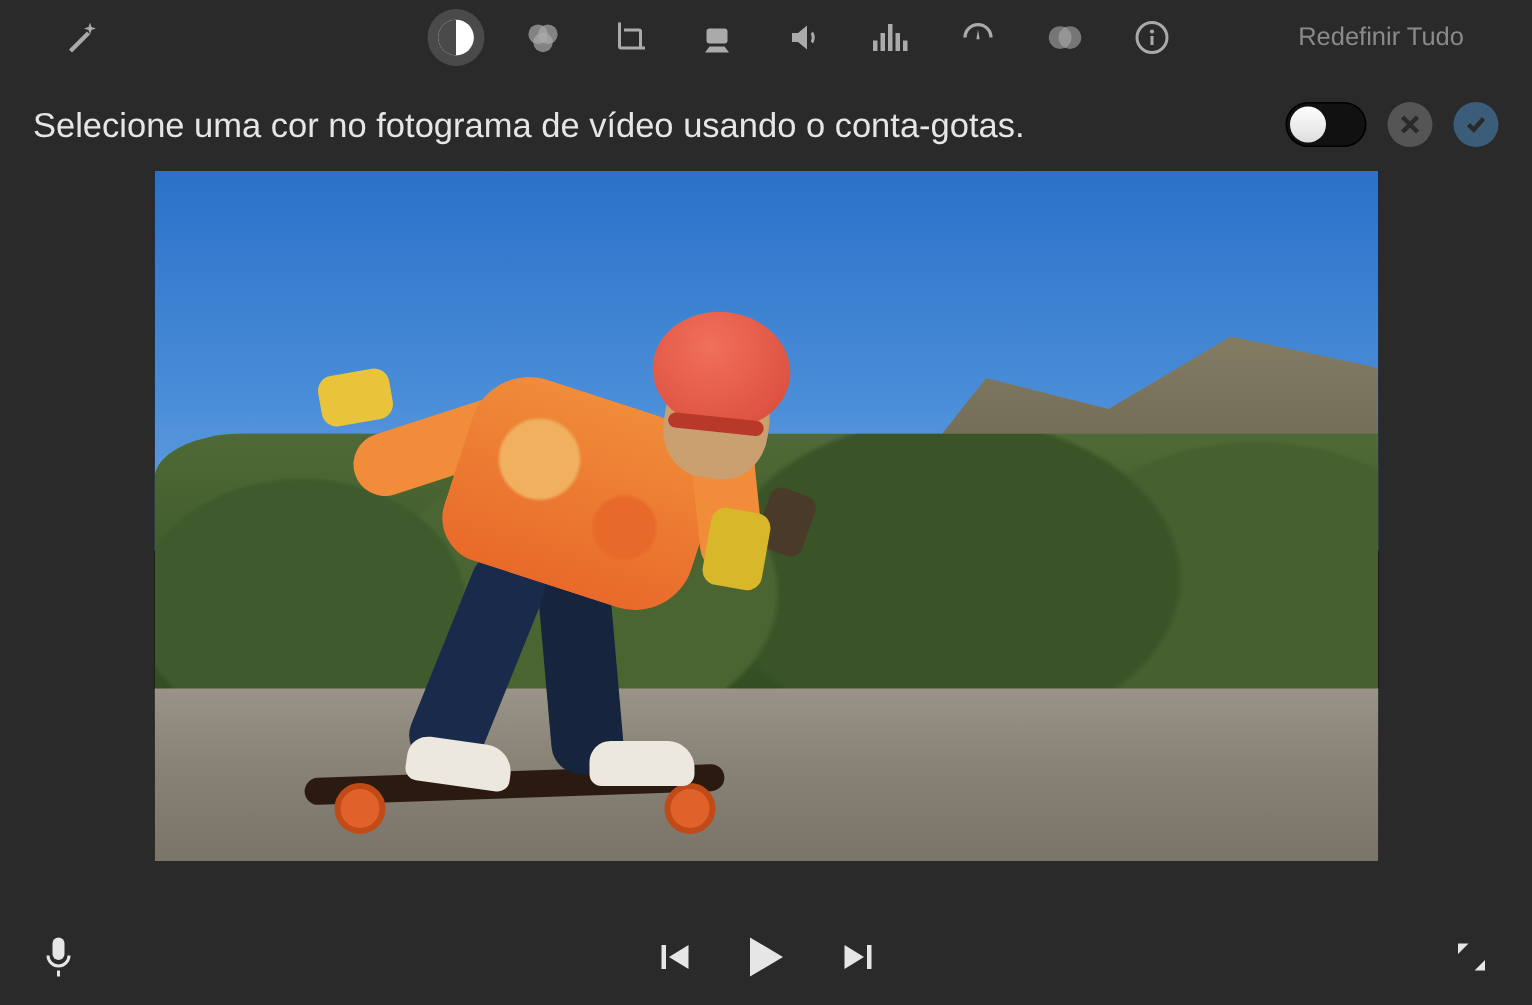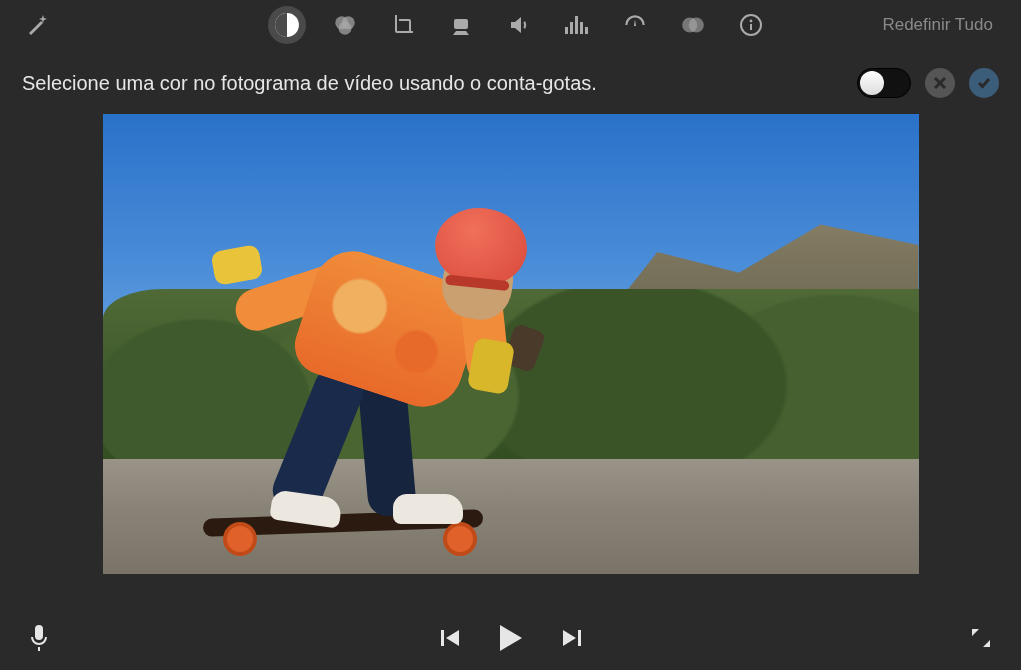"Redefinir Tudo" .toolbar { padding: 0 18px -> 0 35px }
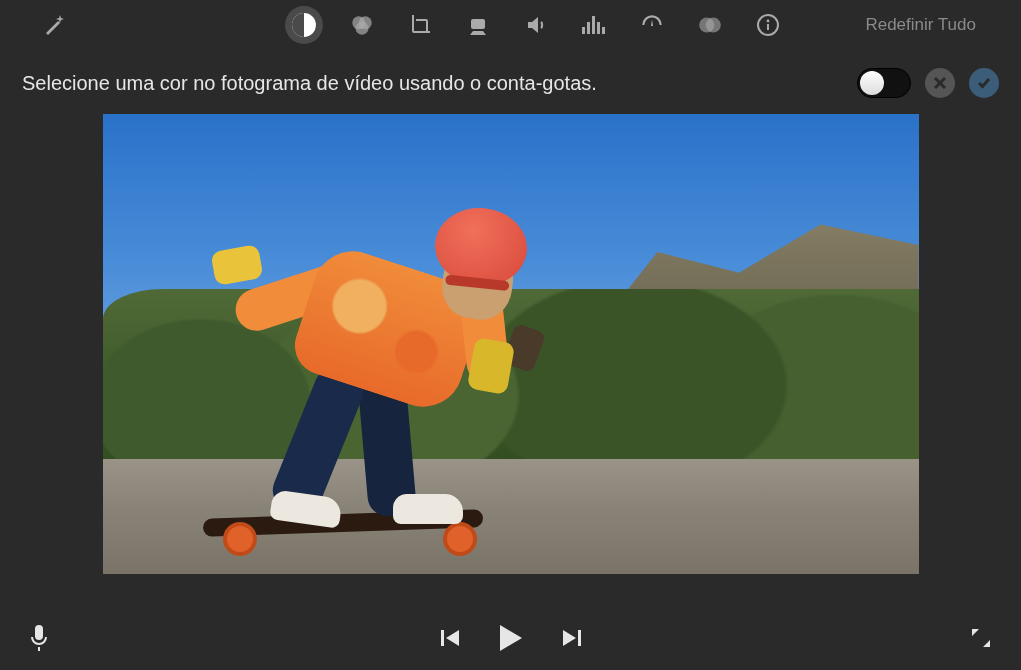"Selecione uma cor no fotograma" .instruction-text { font-size: 20px -> 23px }
